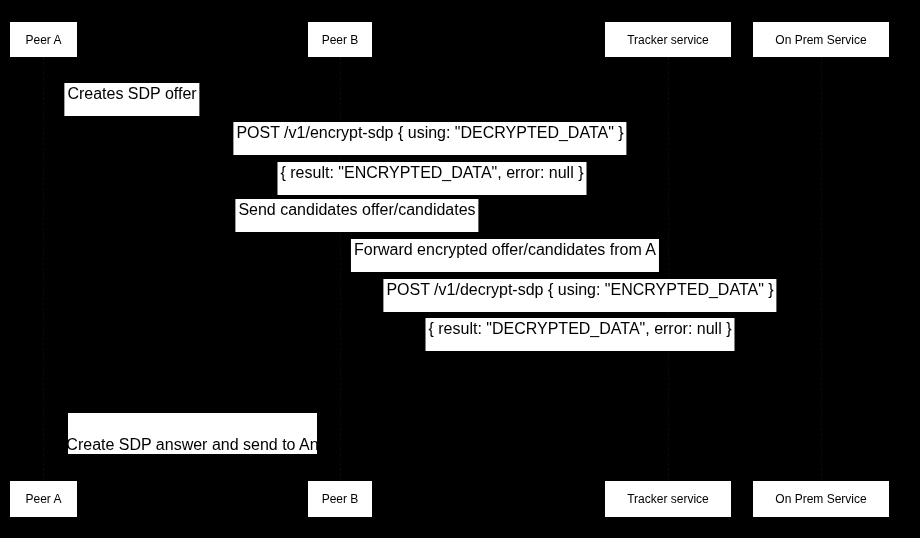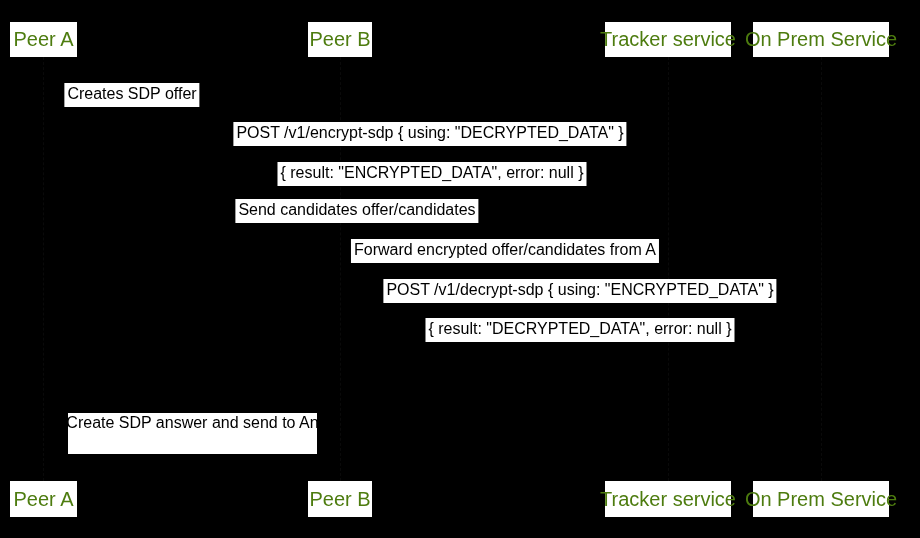"Peer A" .actor-box { color: #4d7c0f -> #000000; font-size: 20px -> 12px }
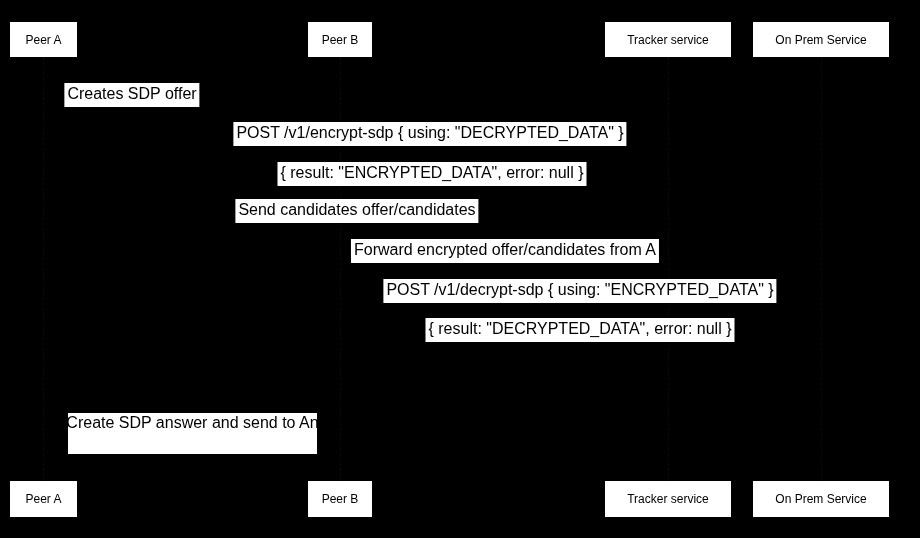"Creates SDP offer" .msg-label { height: 24px -> 33px }
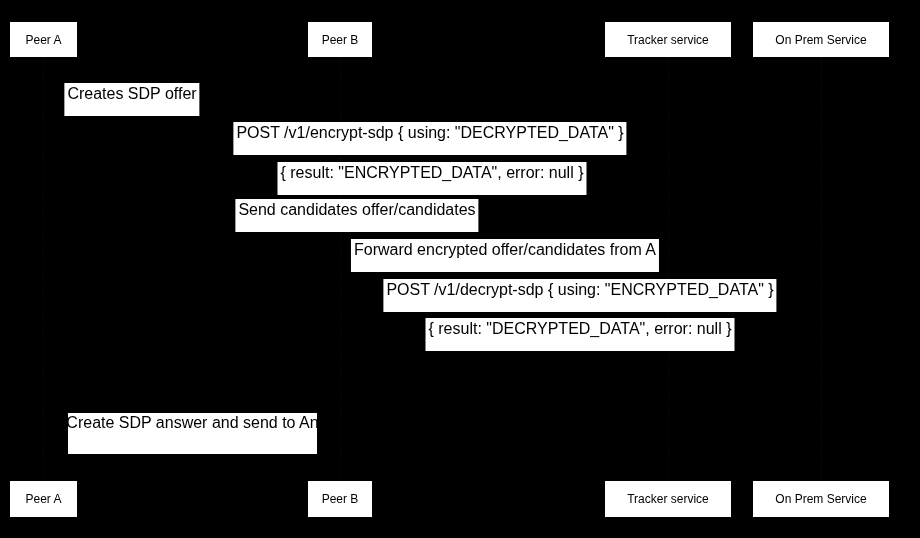"Create SDP answer and send" .note-box { justify-content: flex-start -> flex-end }
